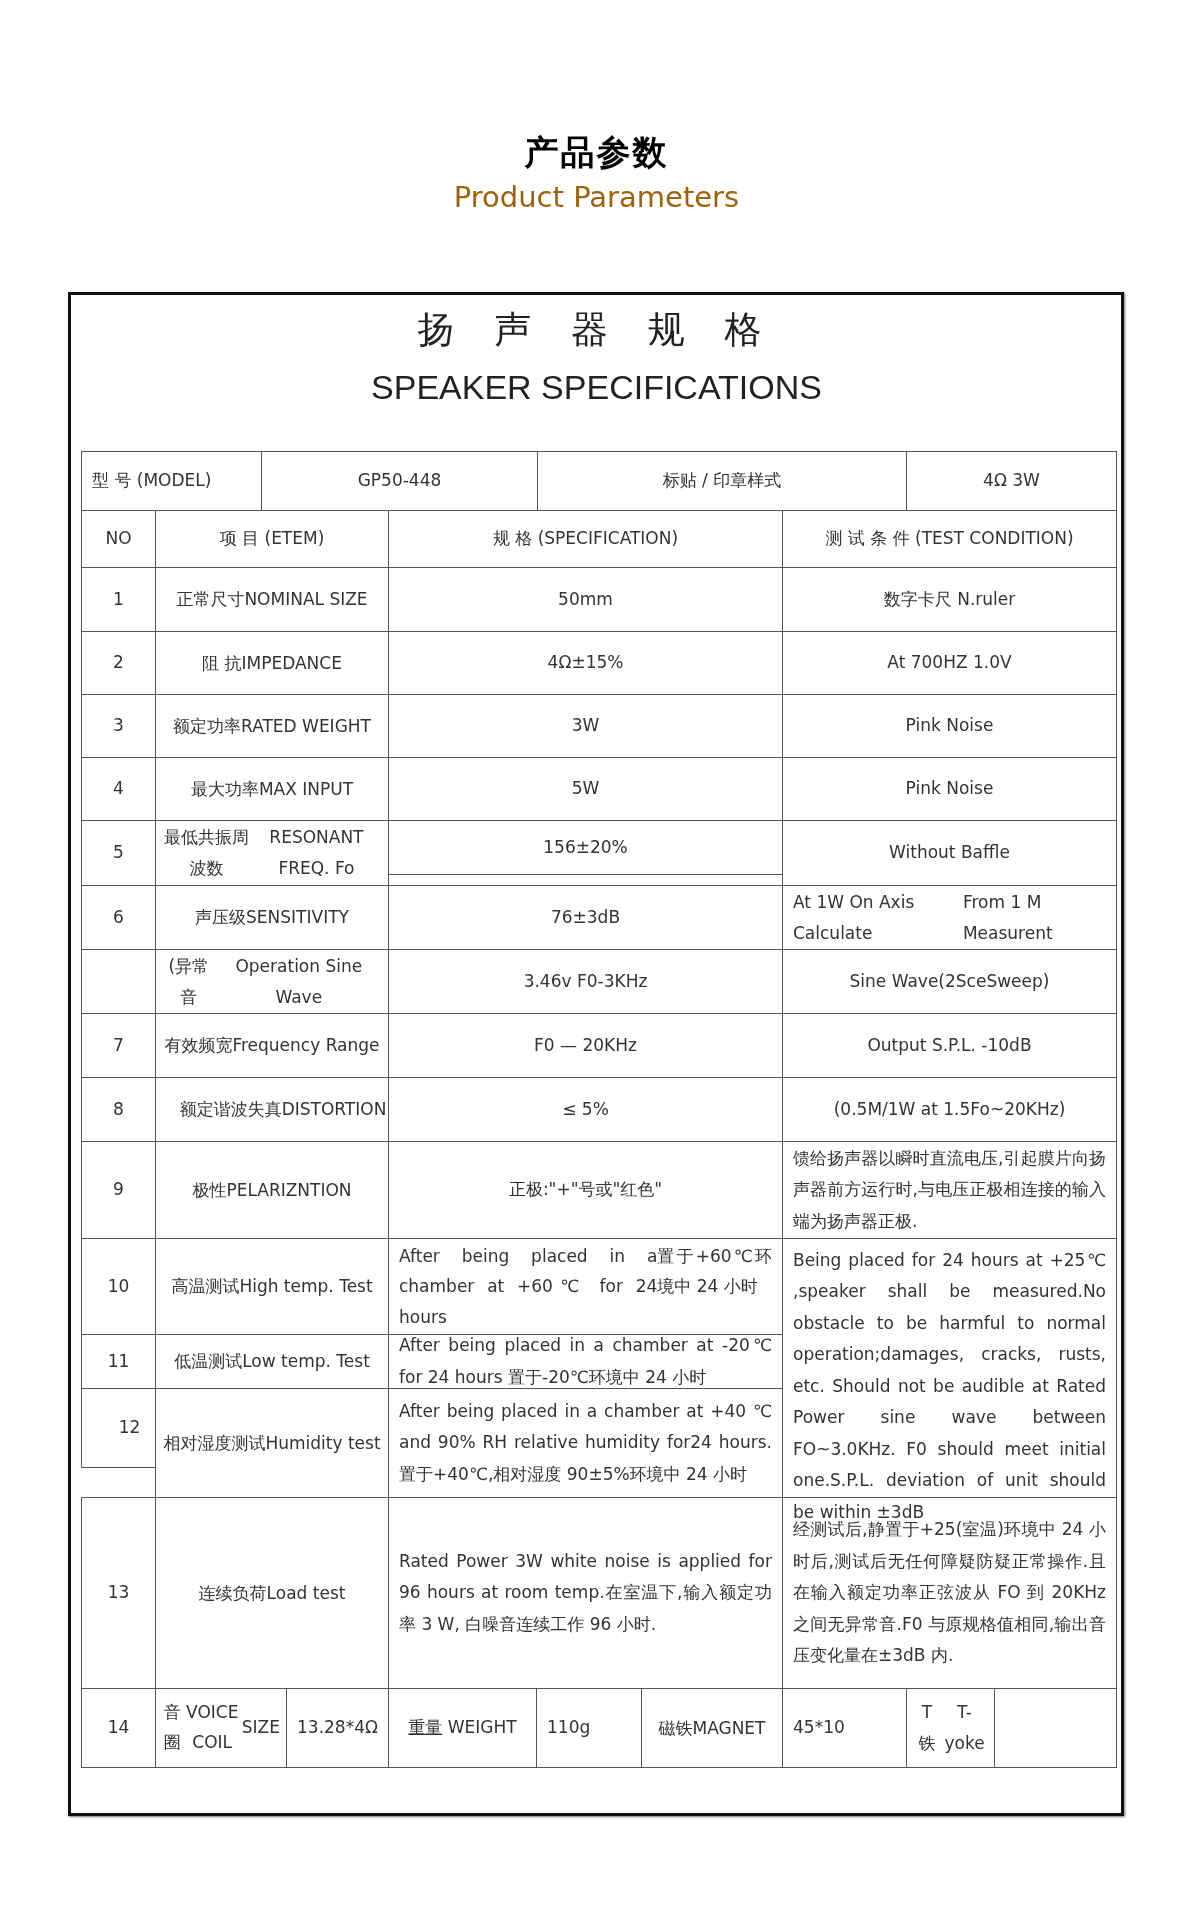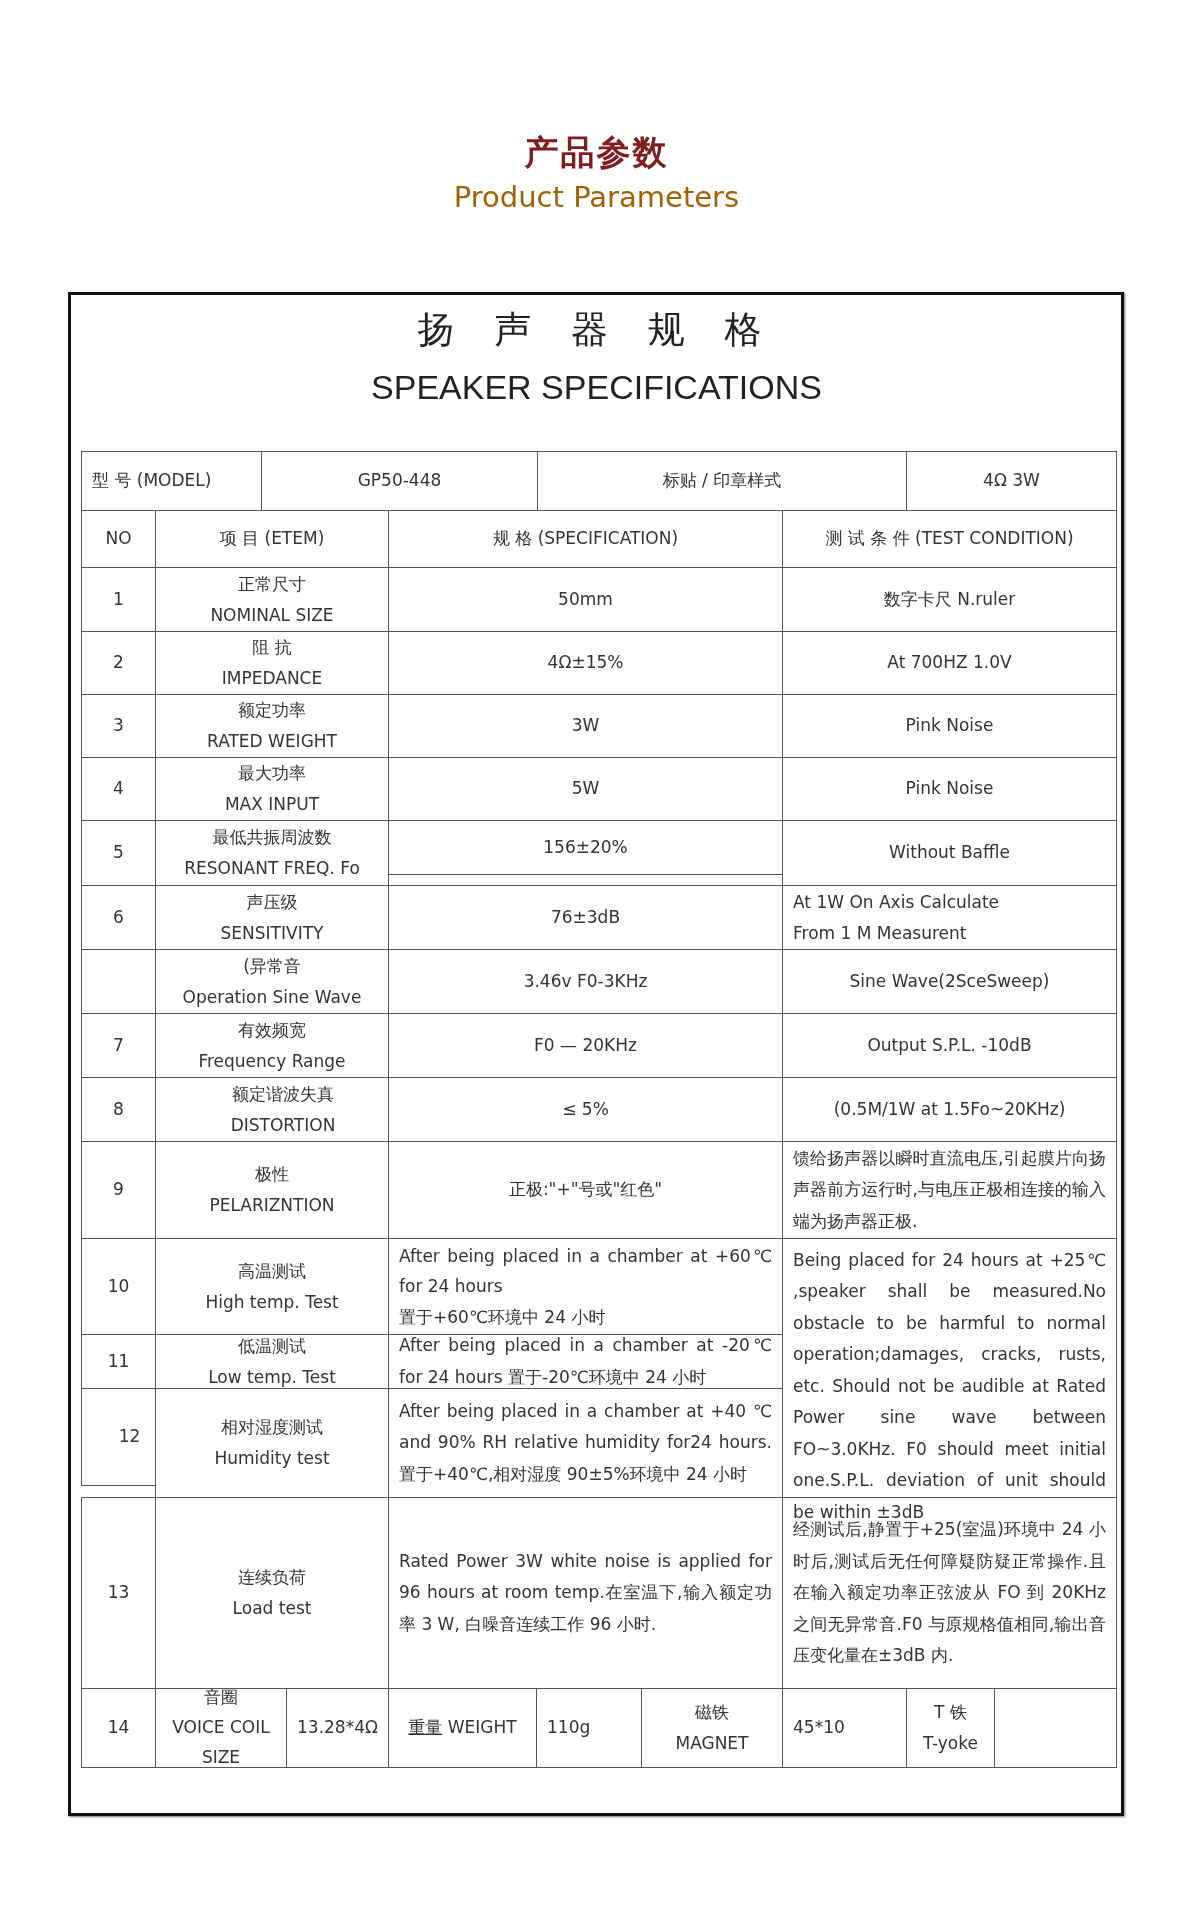"产品参数" .title-cn { color: #7f1d1d -> #000000 }
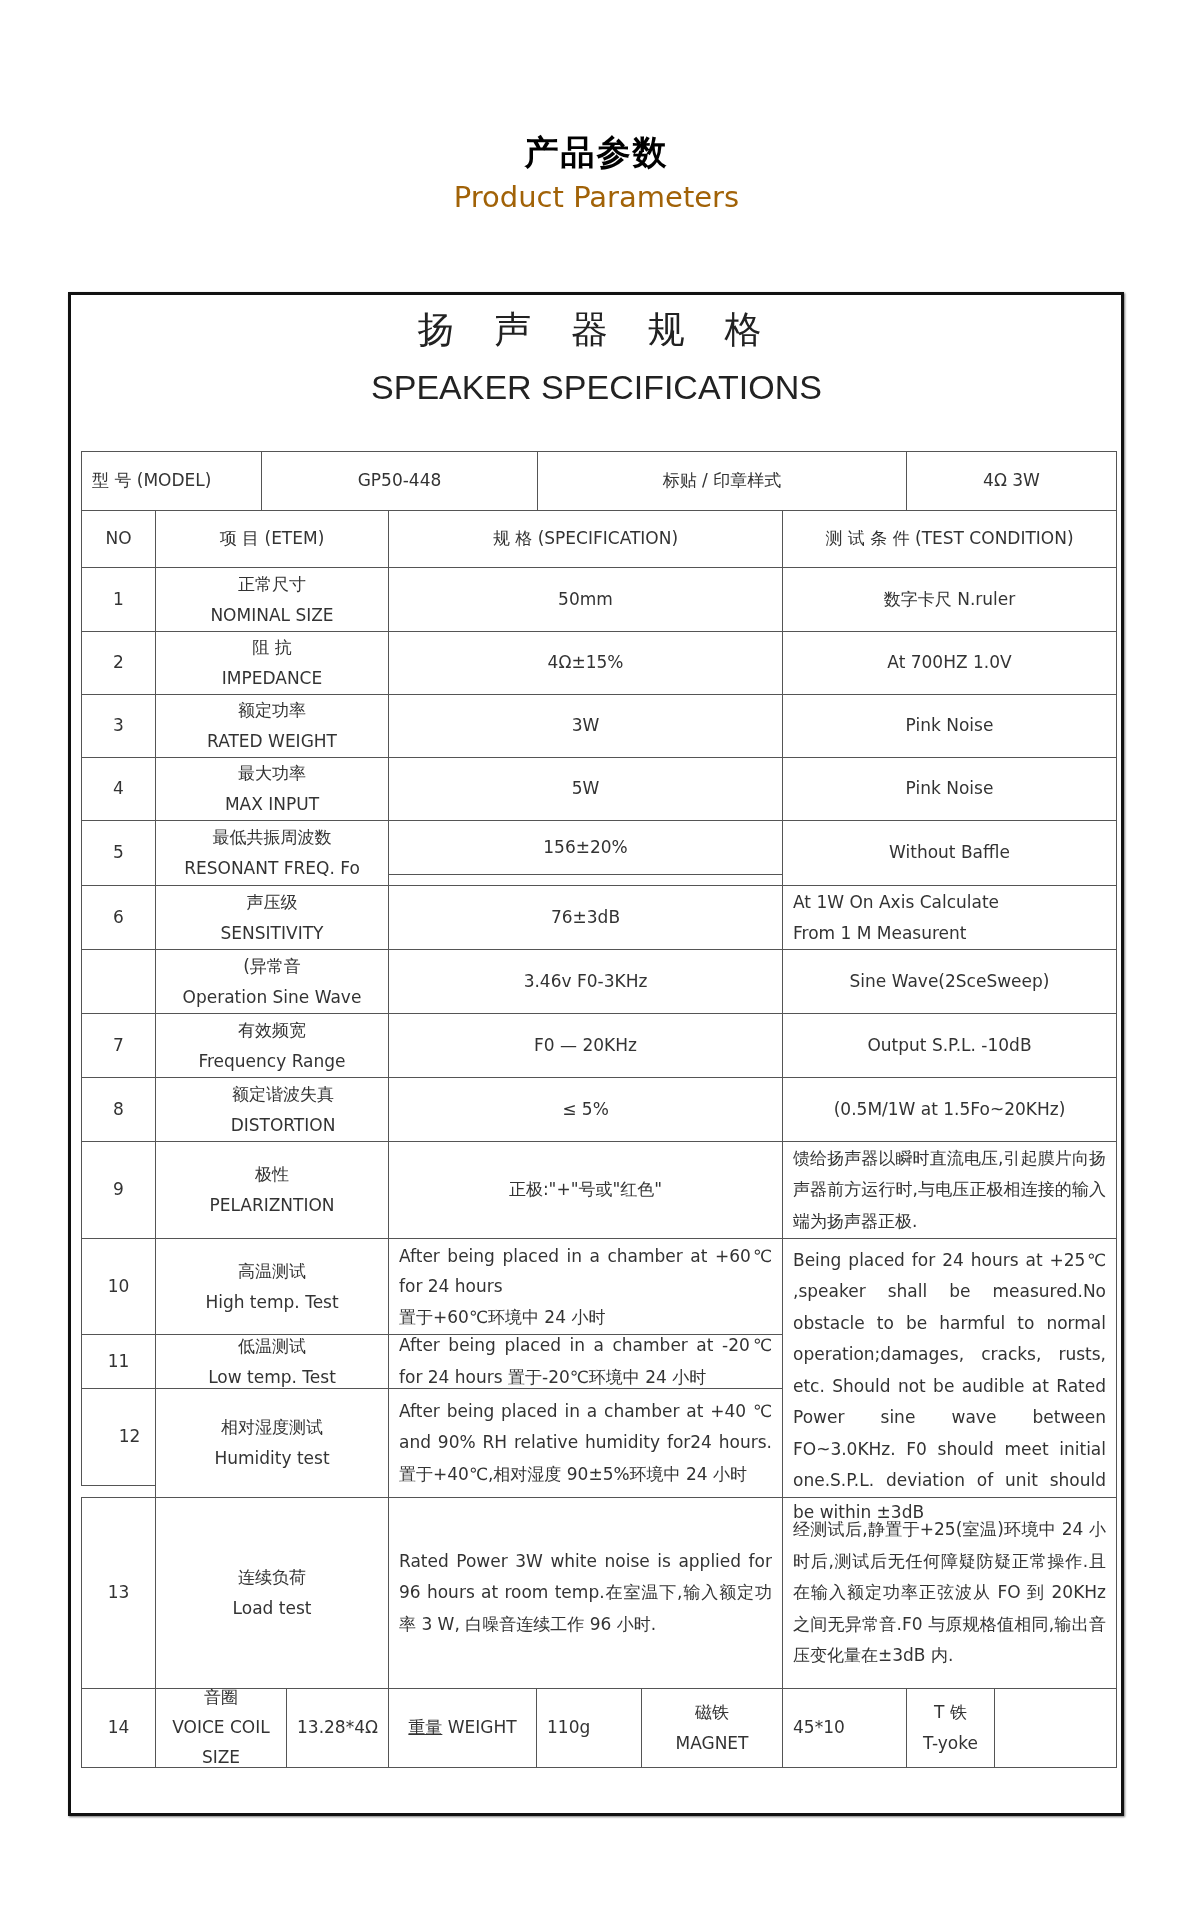"正常尺寸" .cell .stack { flex-direction: column -> row }
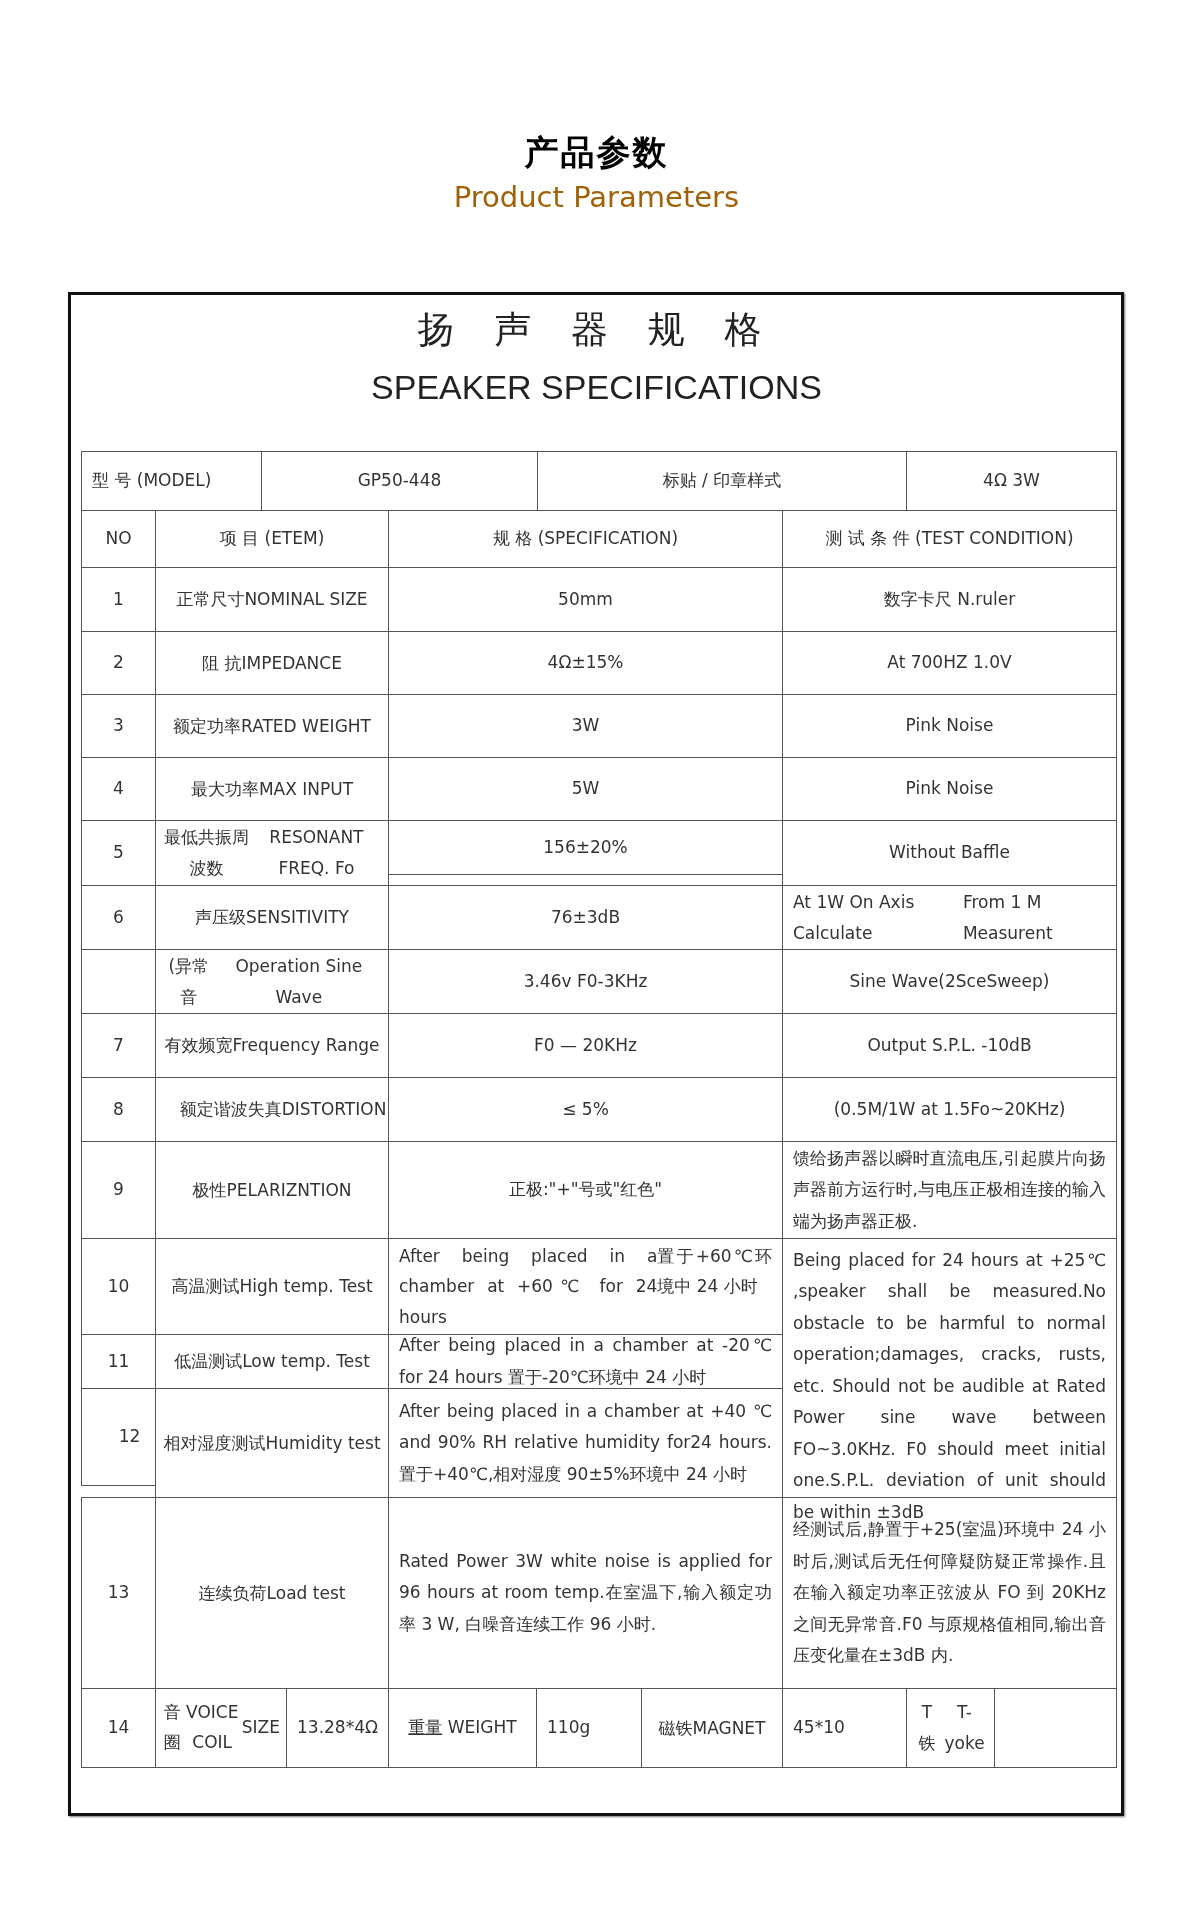"12" div.cell { height: 98px -> 80px }
